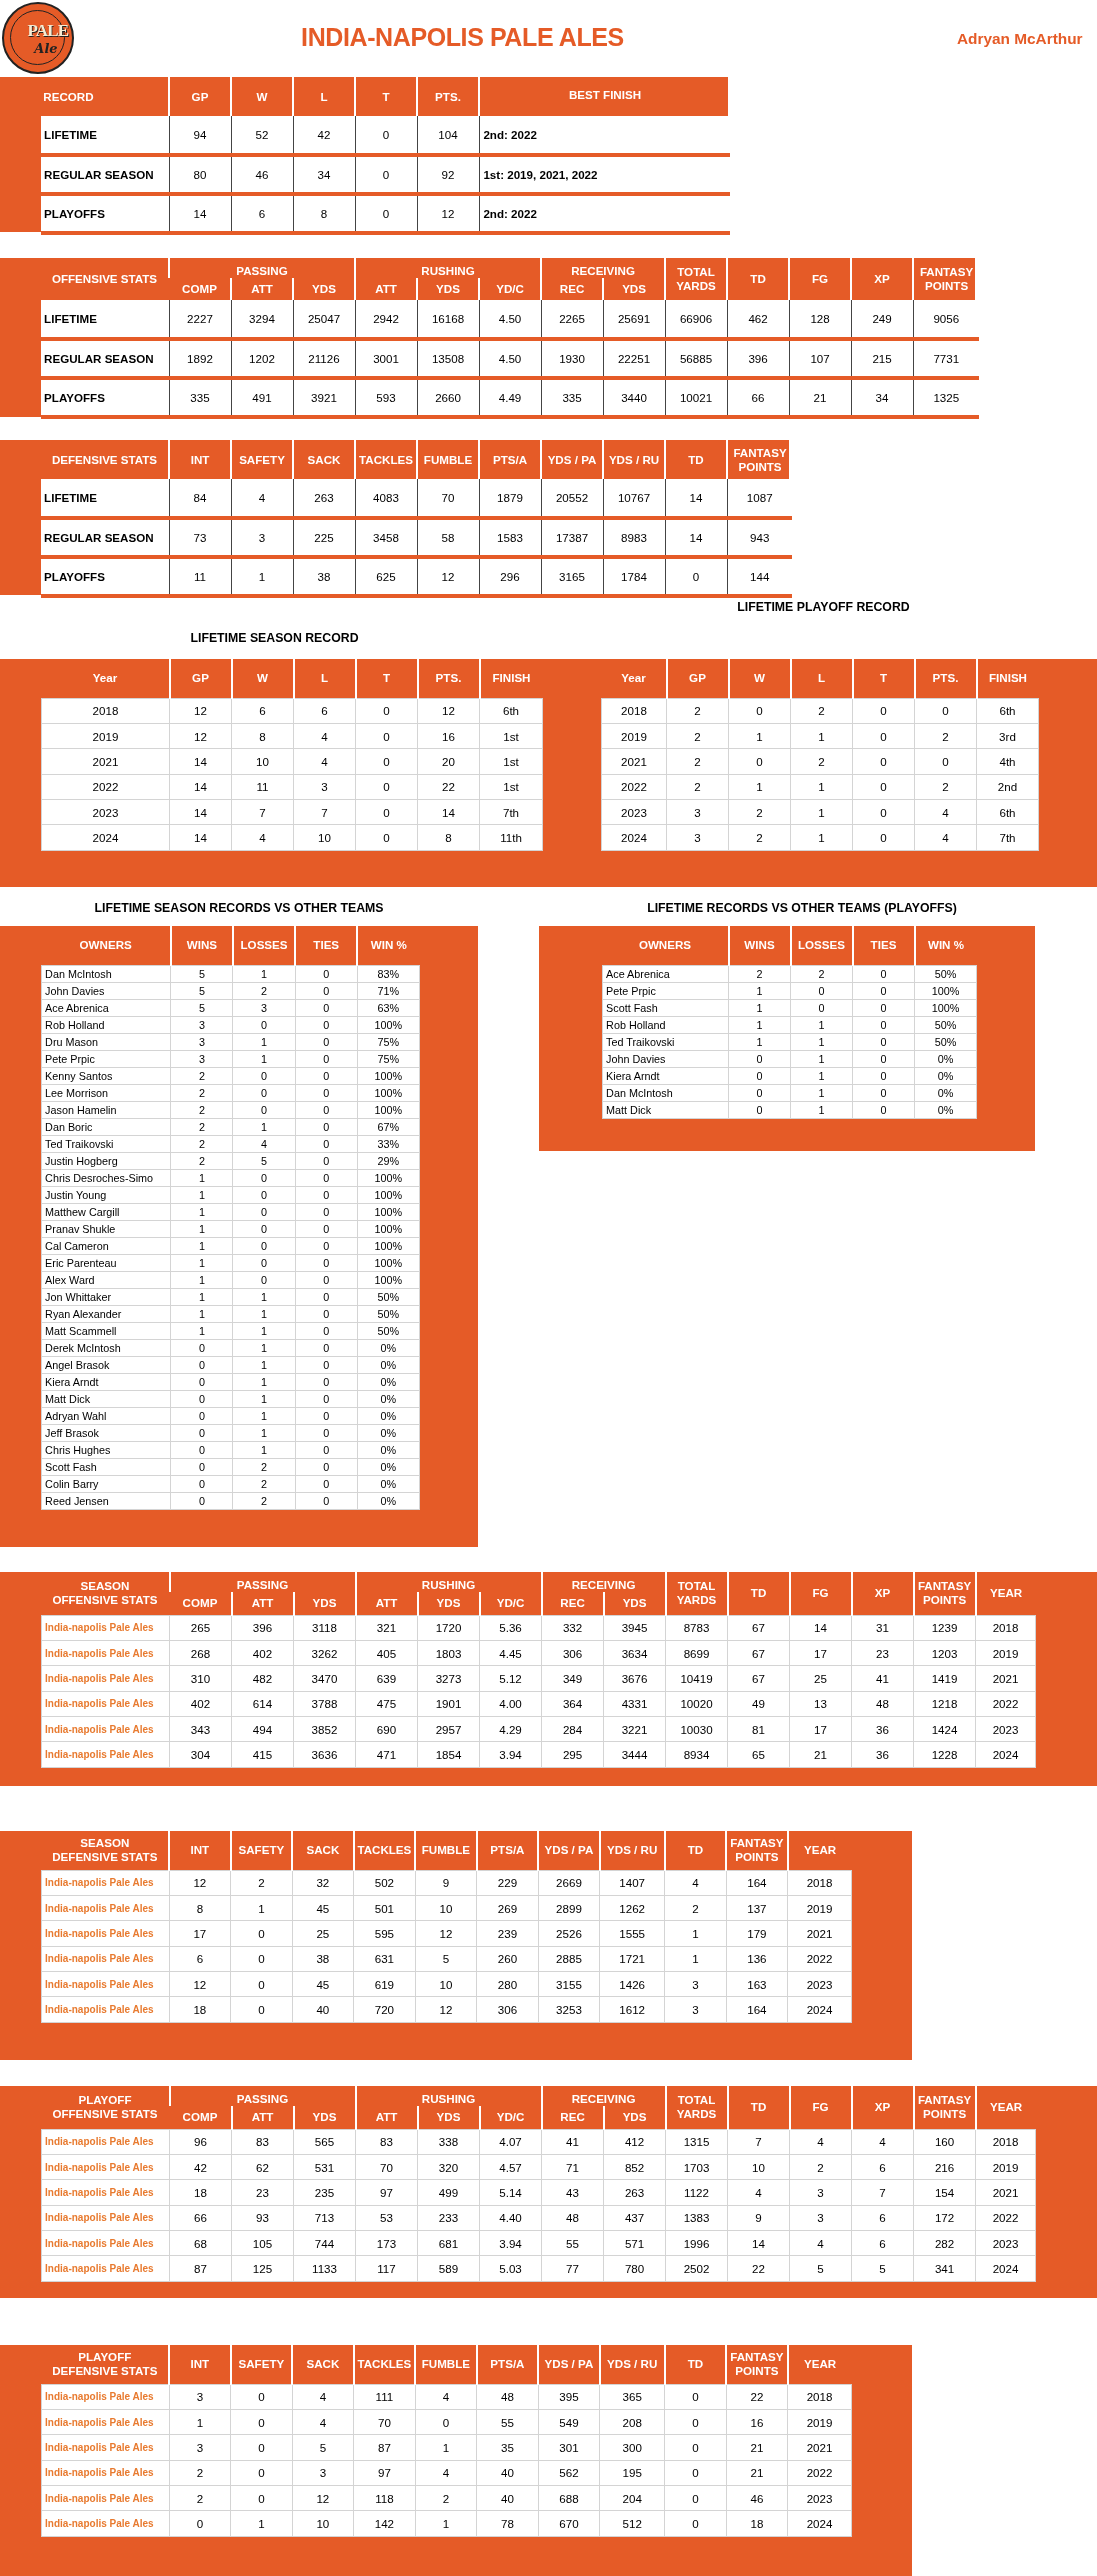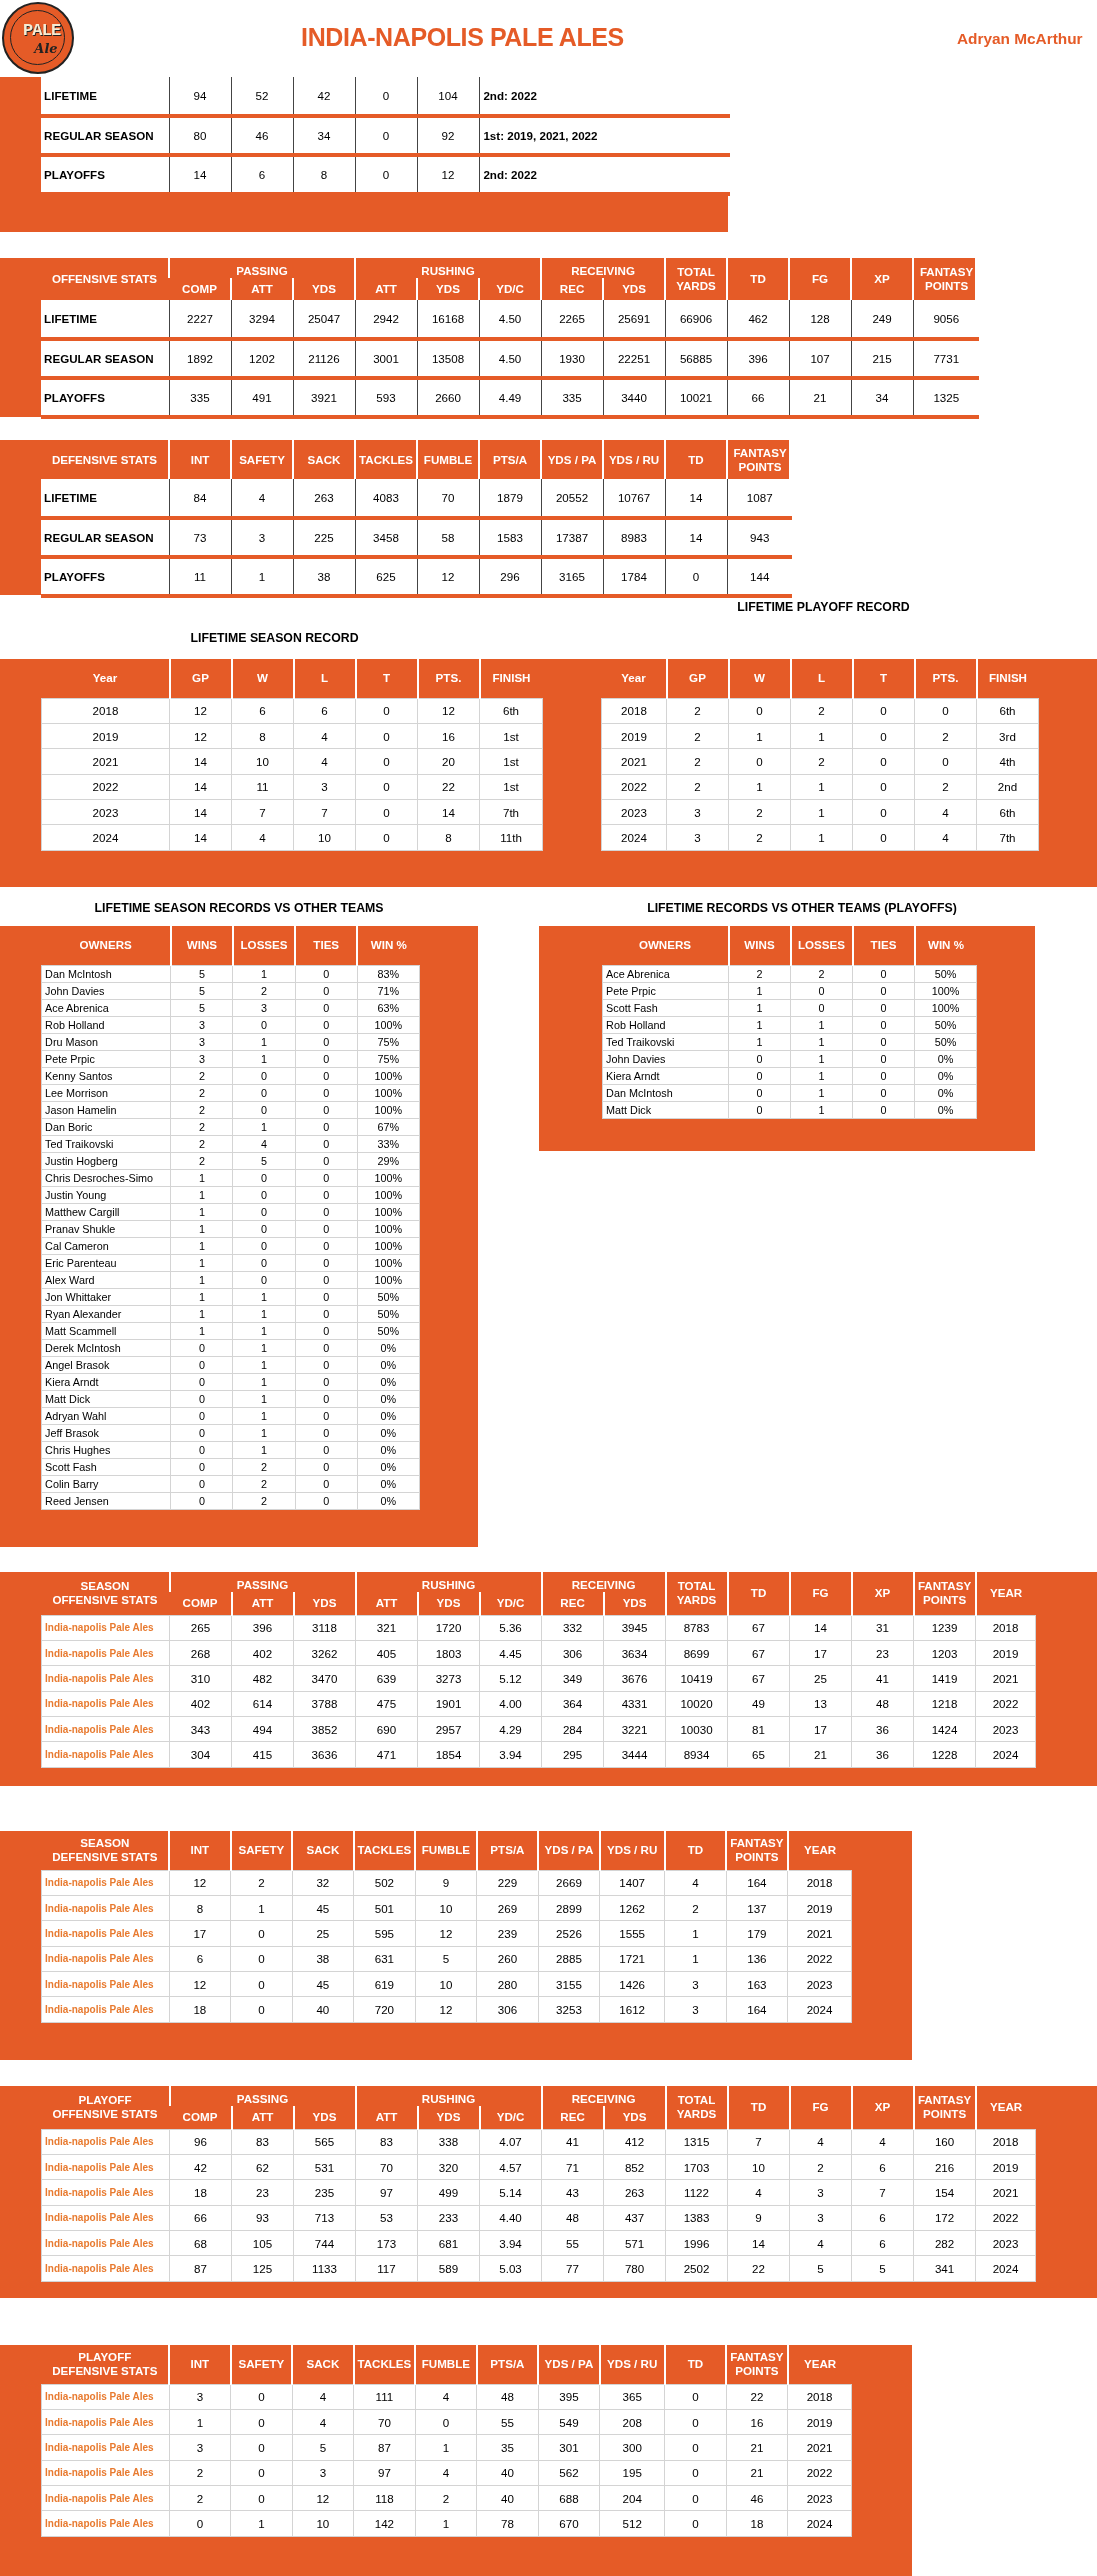"PALE" .logo .pale { font-family: Liberation Mono, monospace -> Liberation Serif, serif; left: 3px -> 24px; text-align: right -> left }
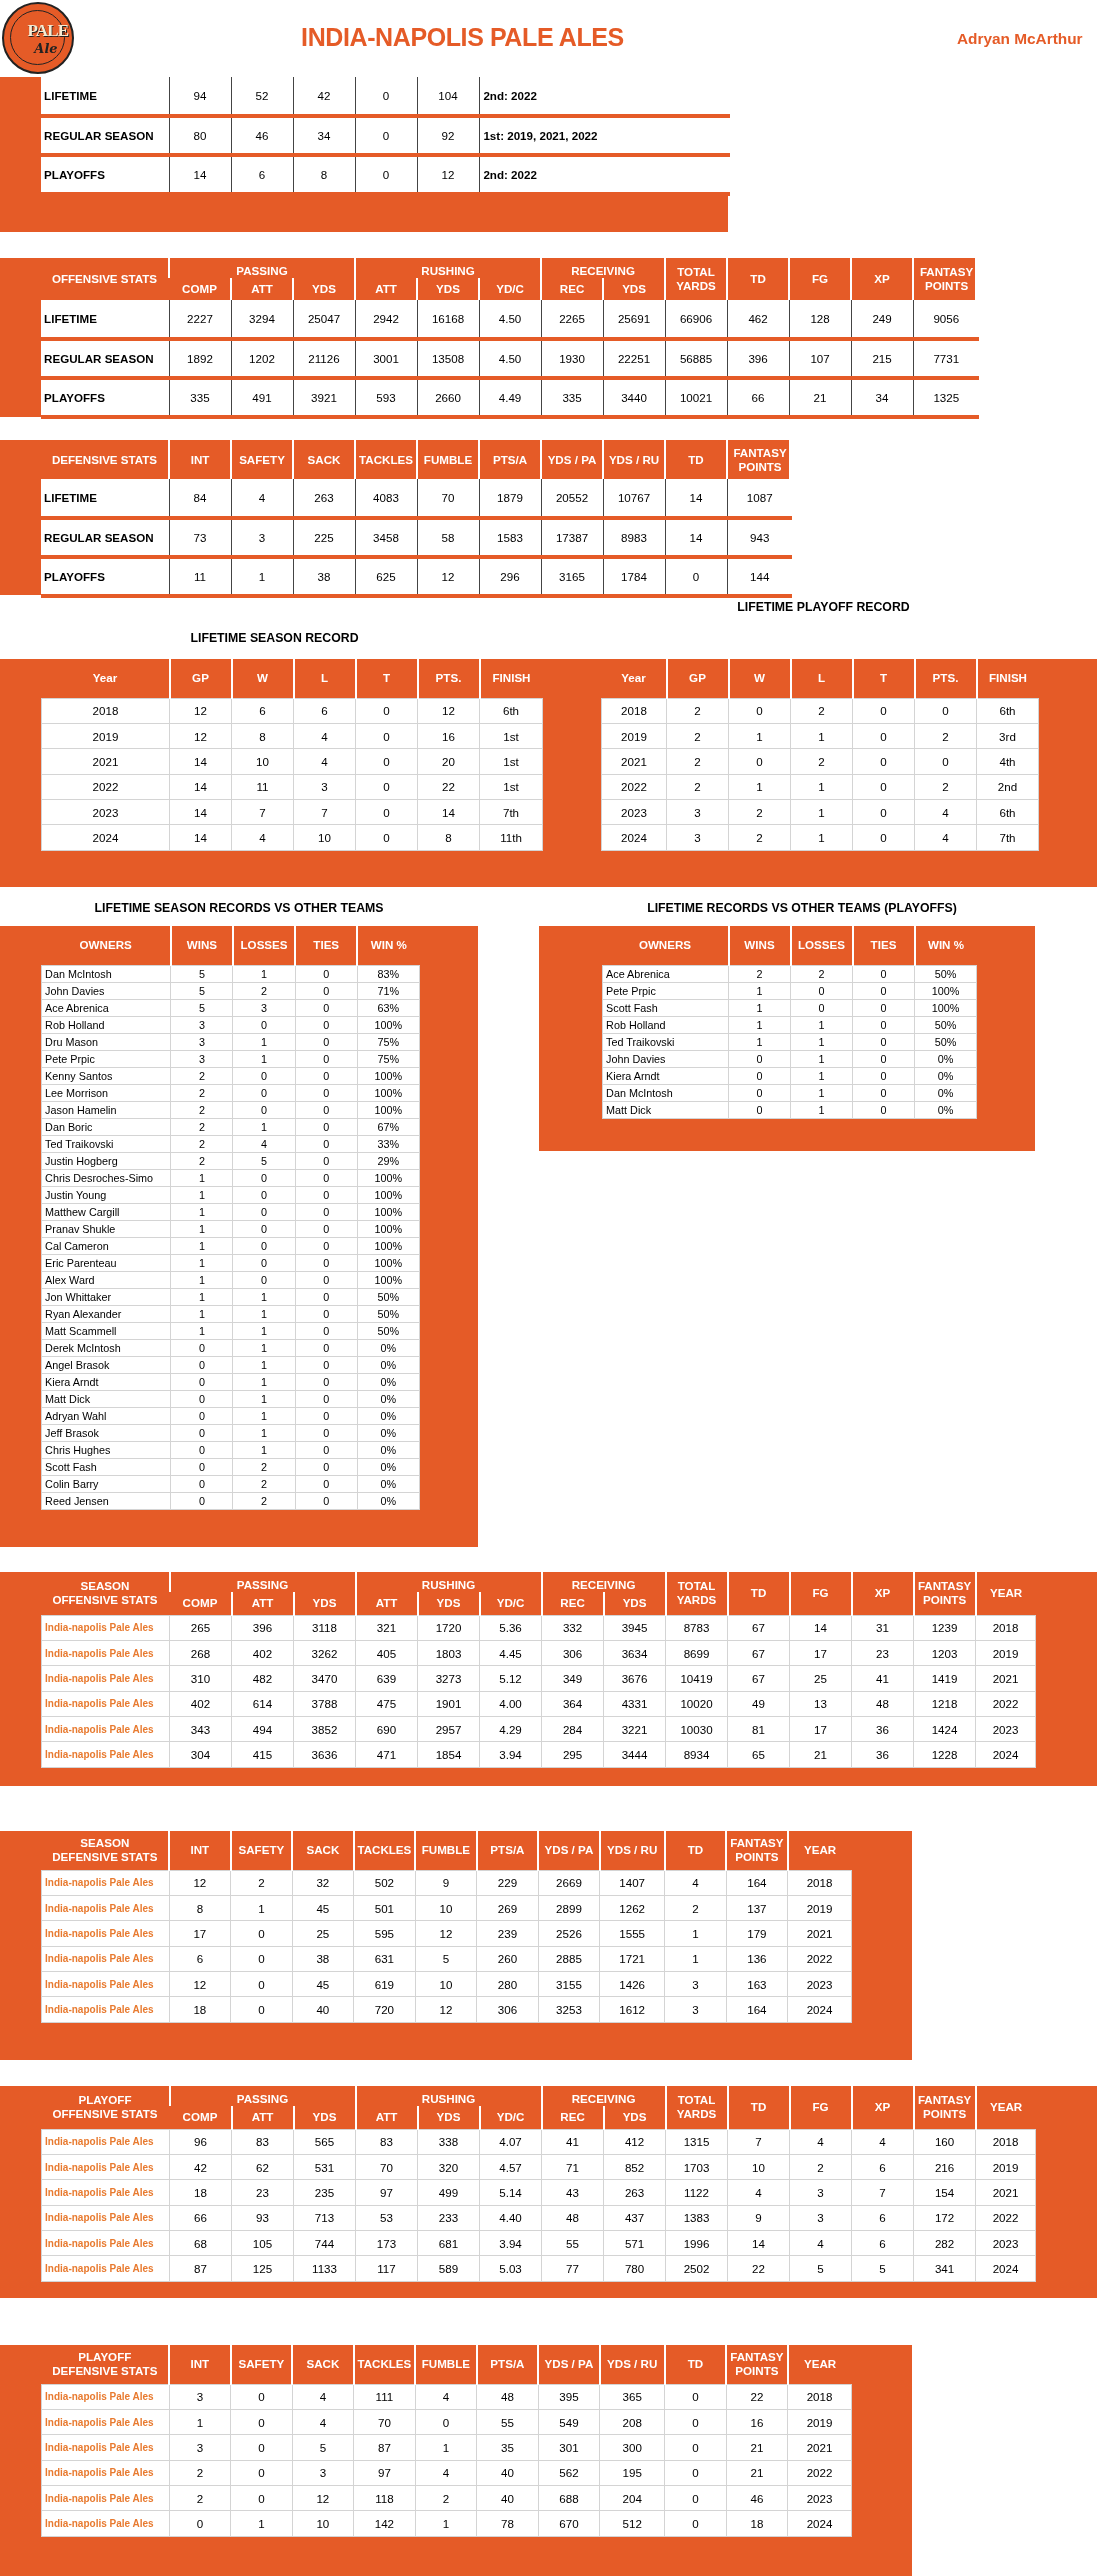"RECORD" tr { html: none -> <tr> <th>RECORD</th> <th>GP</th> <th>W</th> <th>L</th> <th>T</th> <th>PTS.</th> <th>BEST FINISH</th> </tr> }
